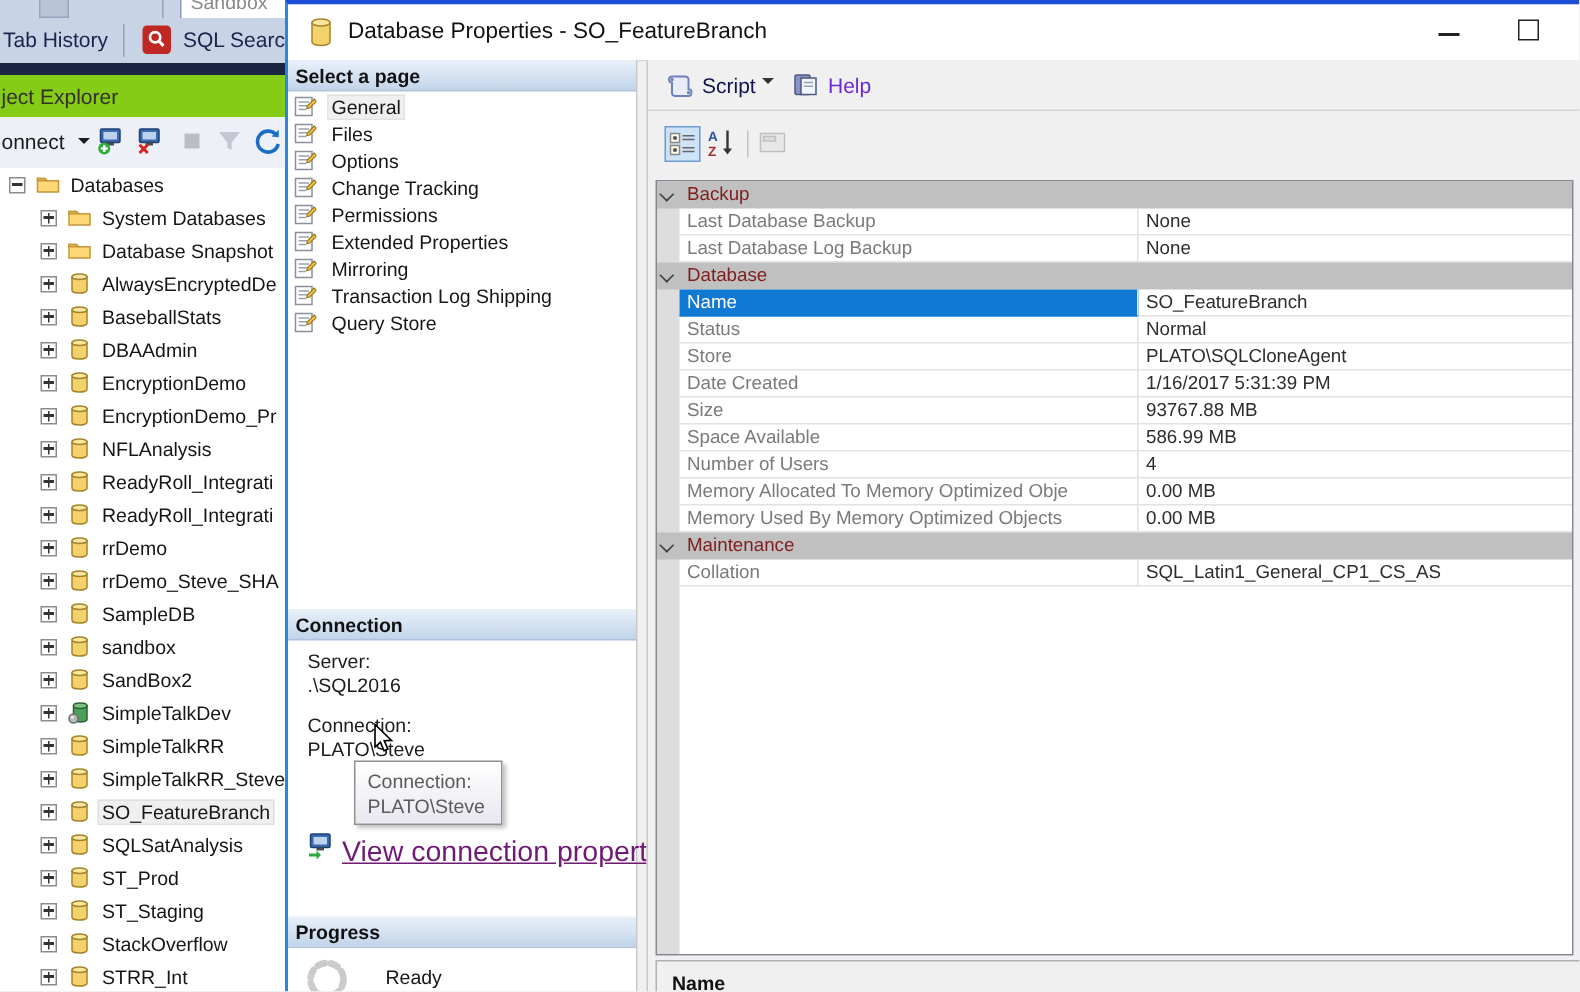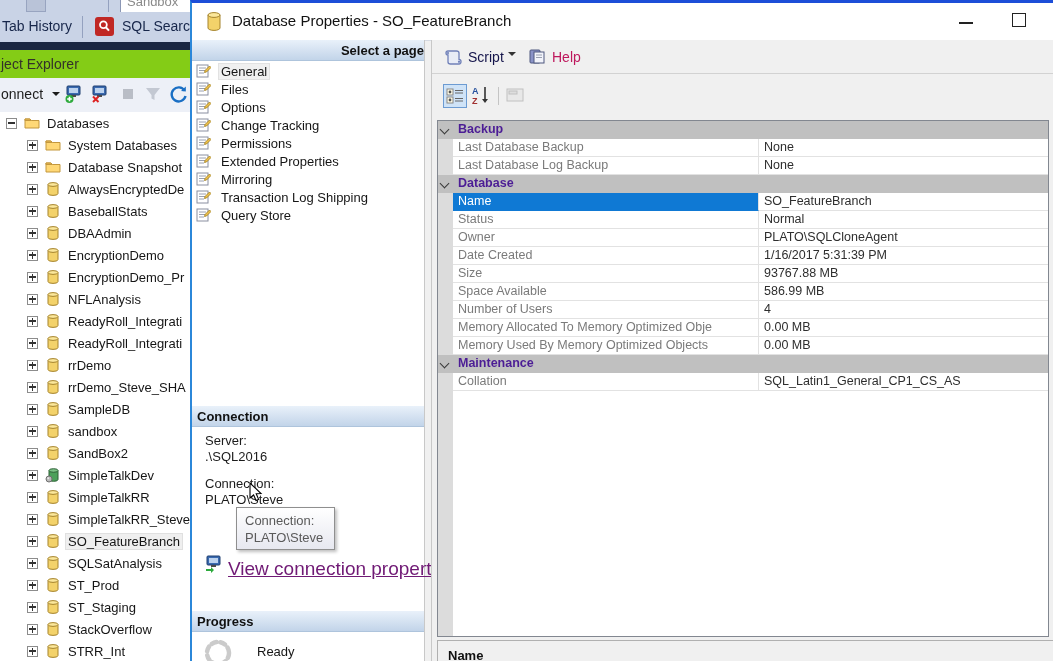"Select a page" #pages-header { text-align: right -> none }
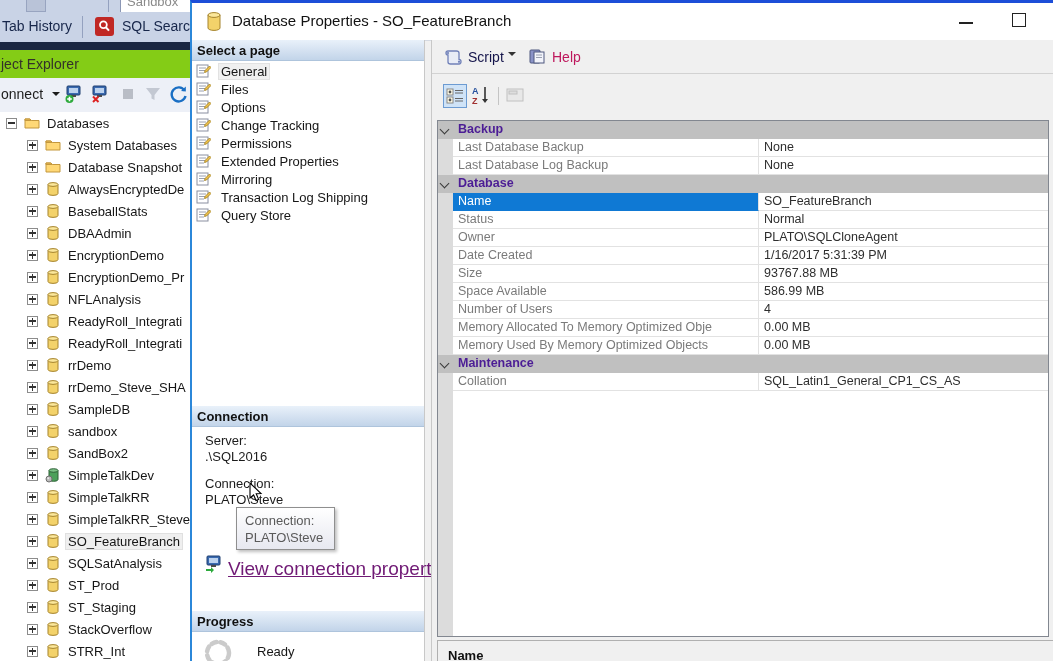"Help" #help-btn { color: #be185d -> #6d28d9 }
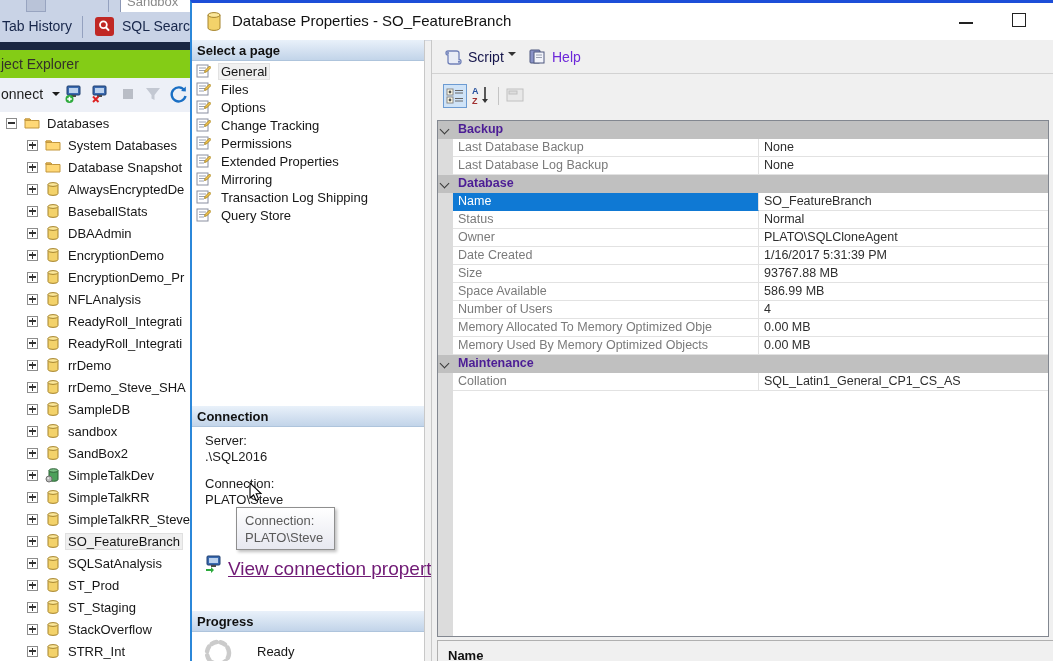"Backup" .grow.cat .gname { color: #4c1d95 -> #7f1d1d; font-weight: bold -> normal }
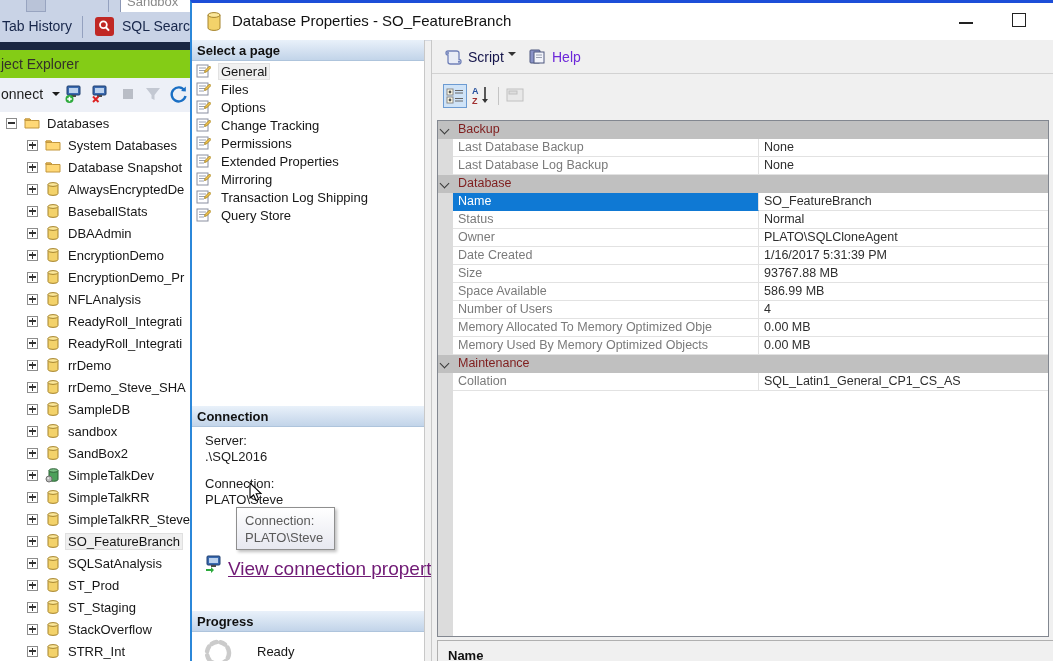"Owner" span.gname { text: Owner -> Store }
